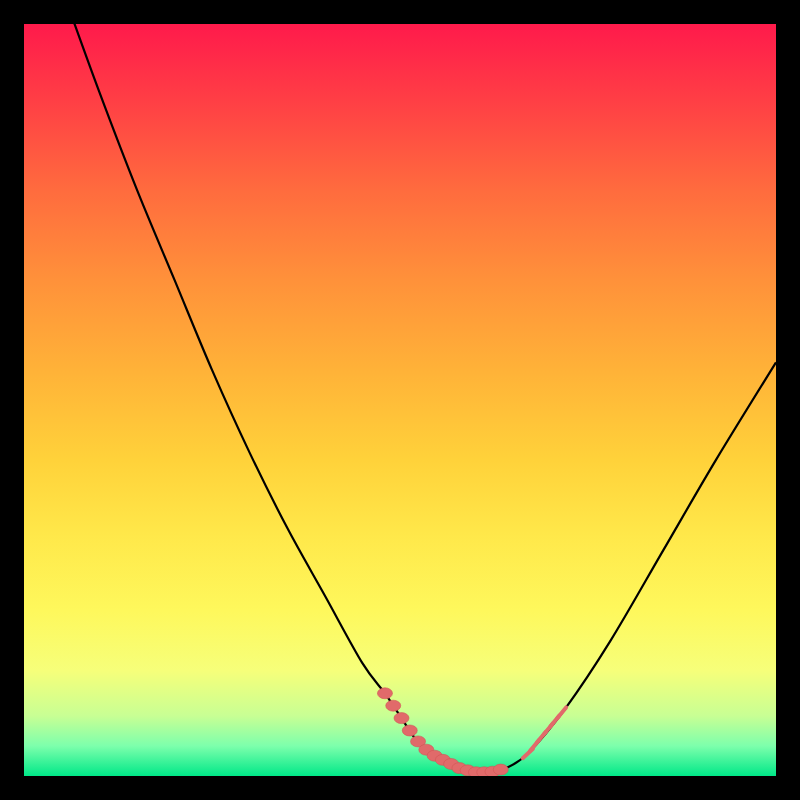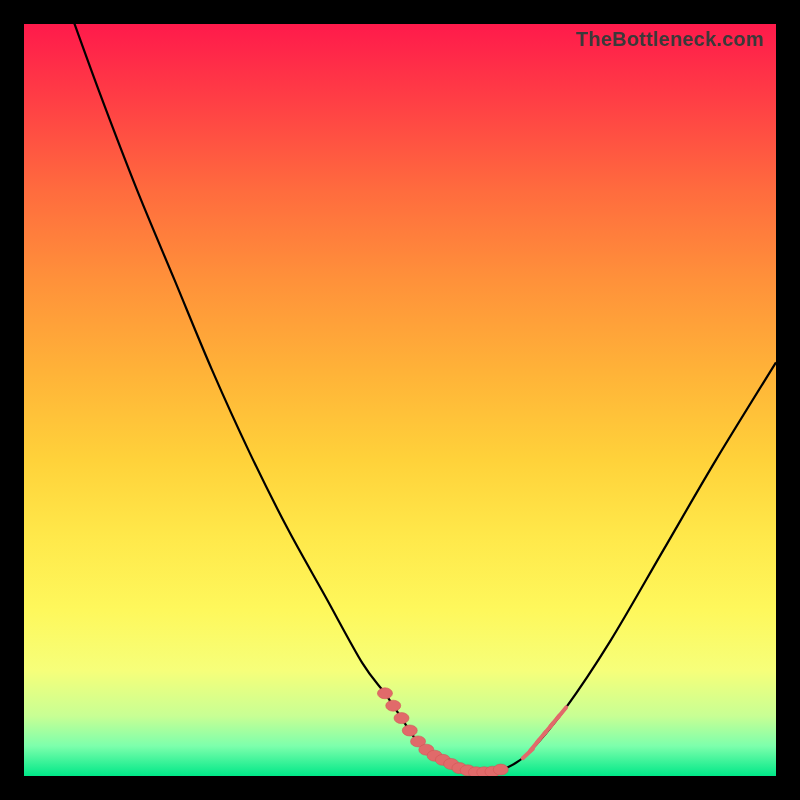"TheBottleneck.com" div.watermark { html: <div>TheBottleneck.com</div> -> none }
